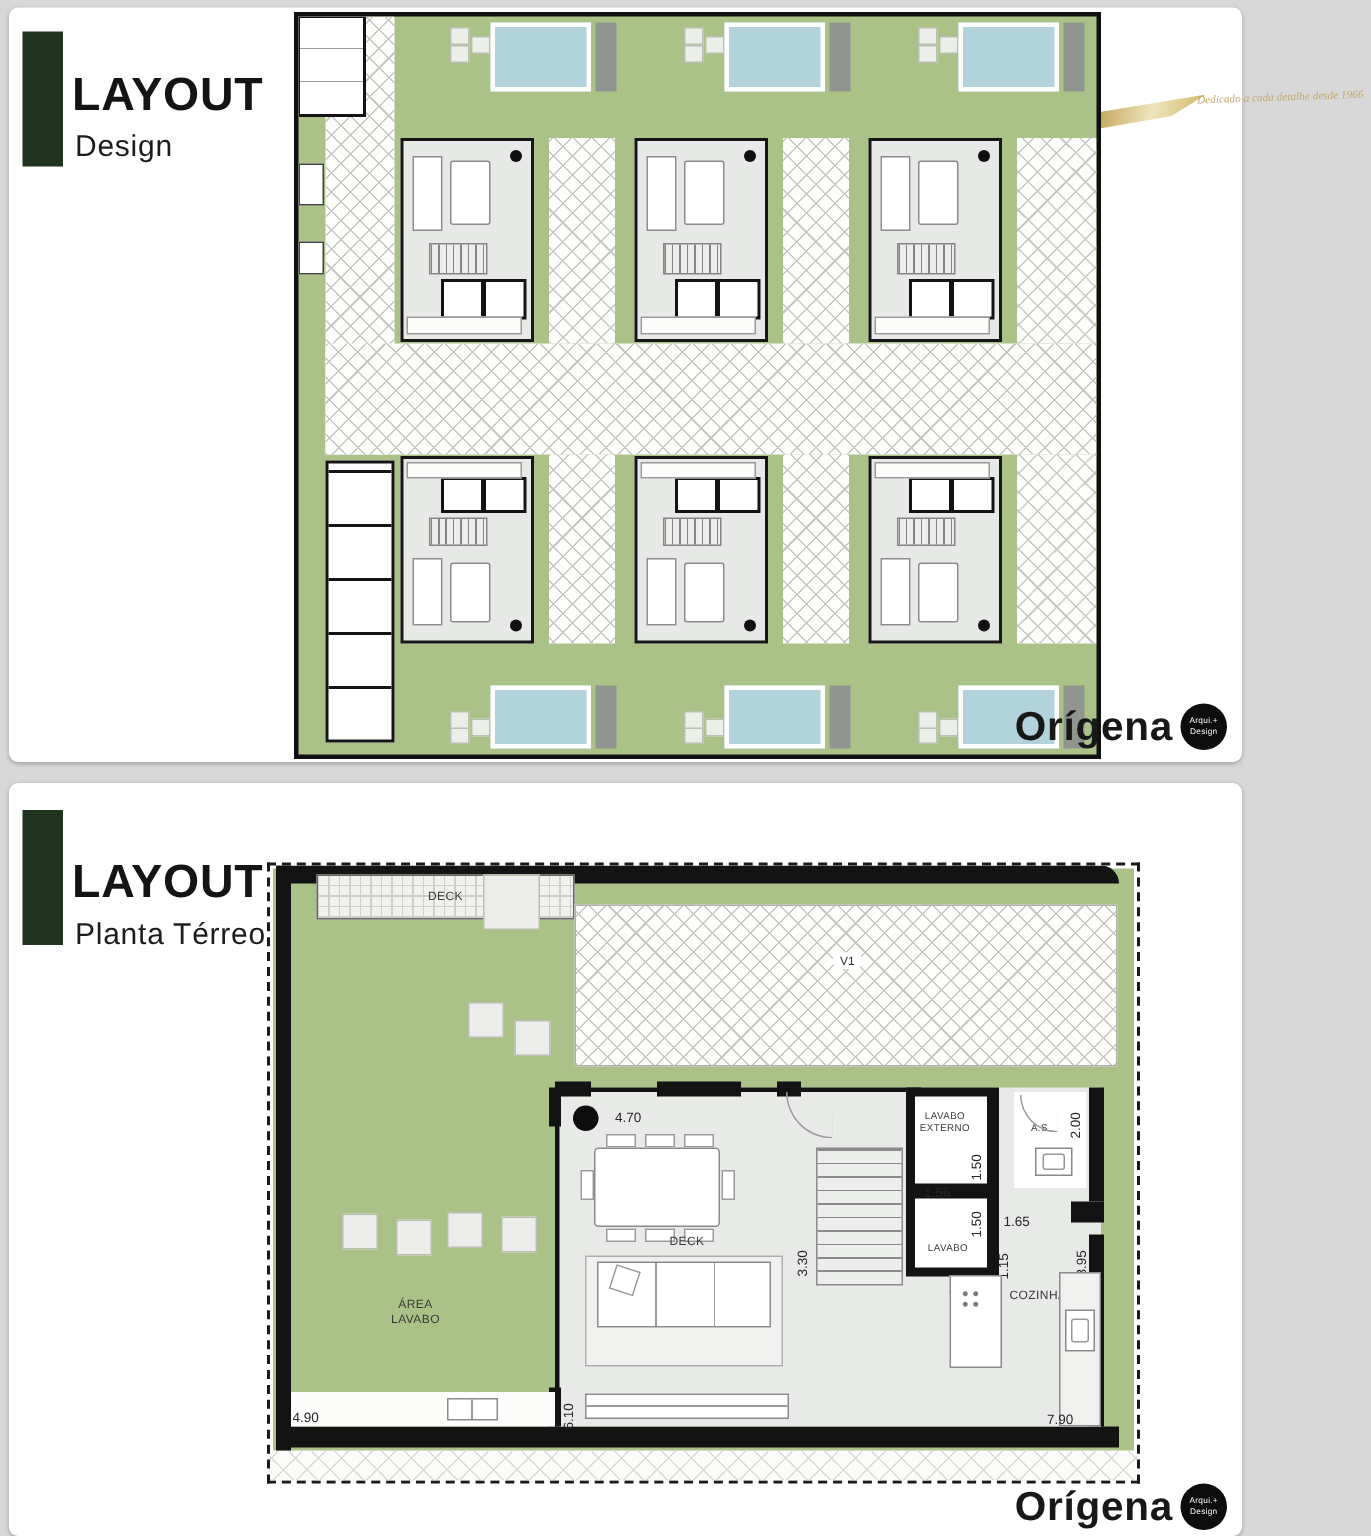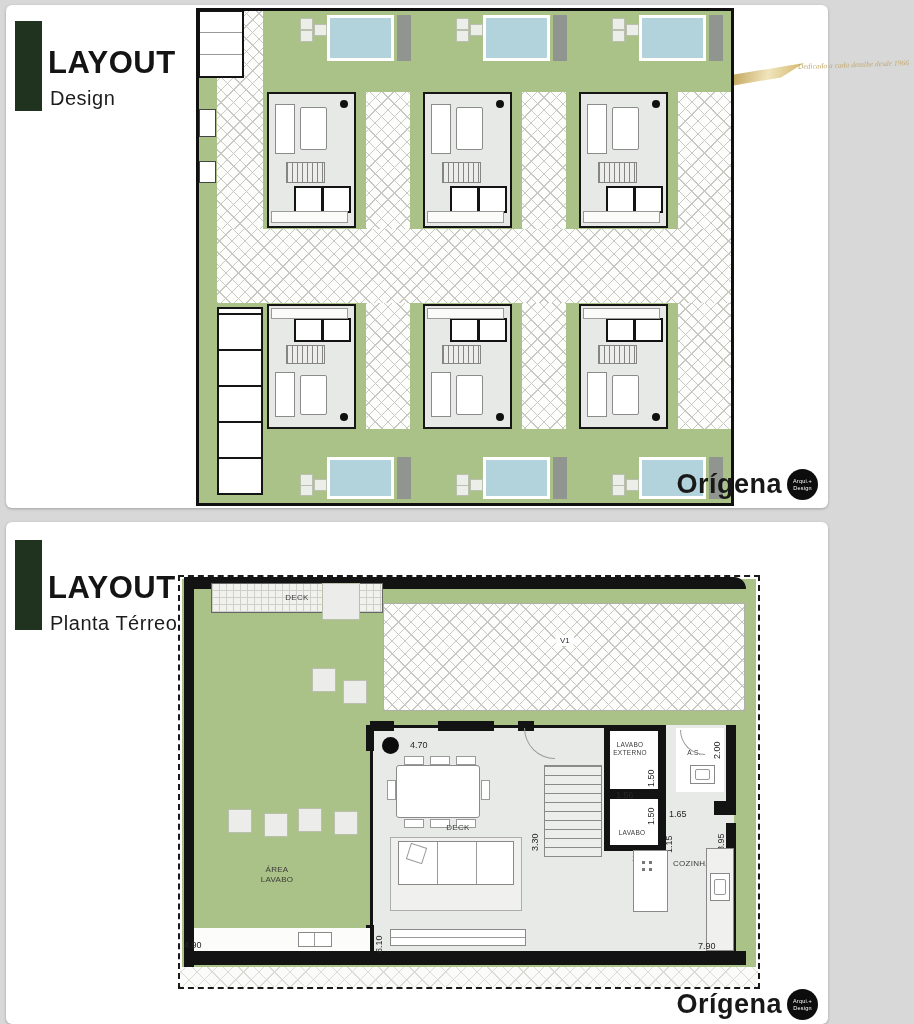"4.90" div.dim { left: 4px -> 15px }
